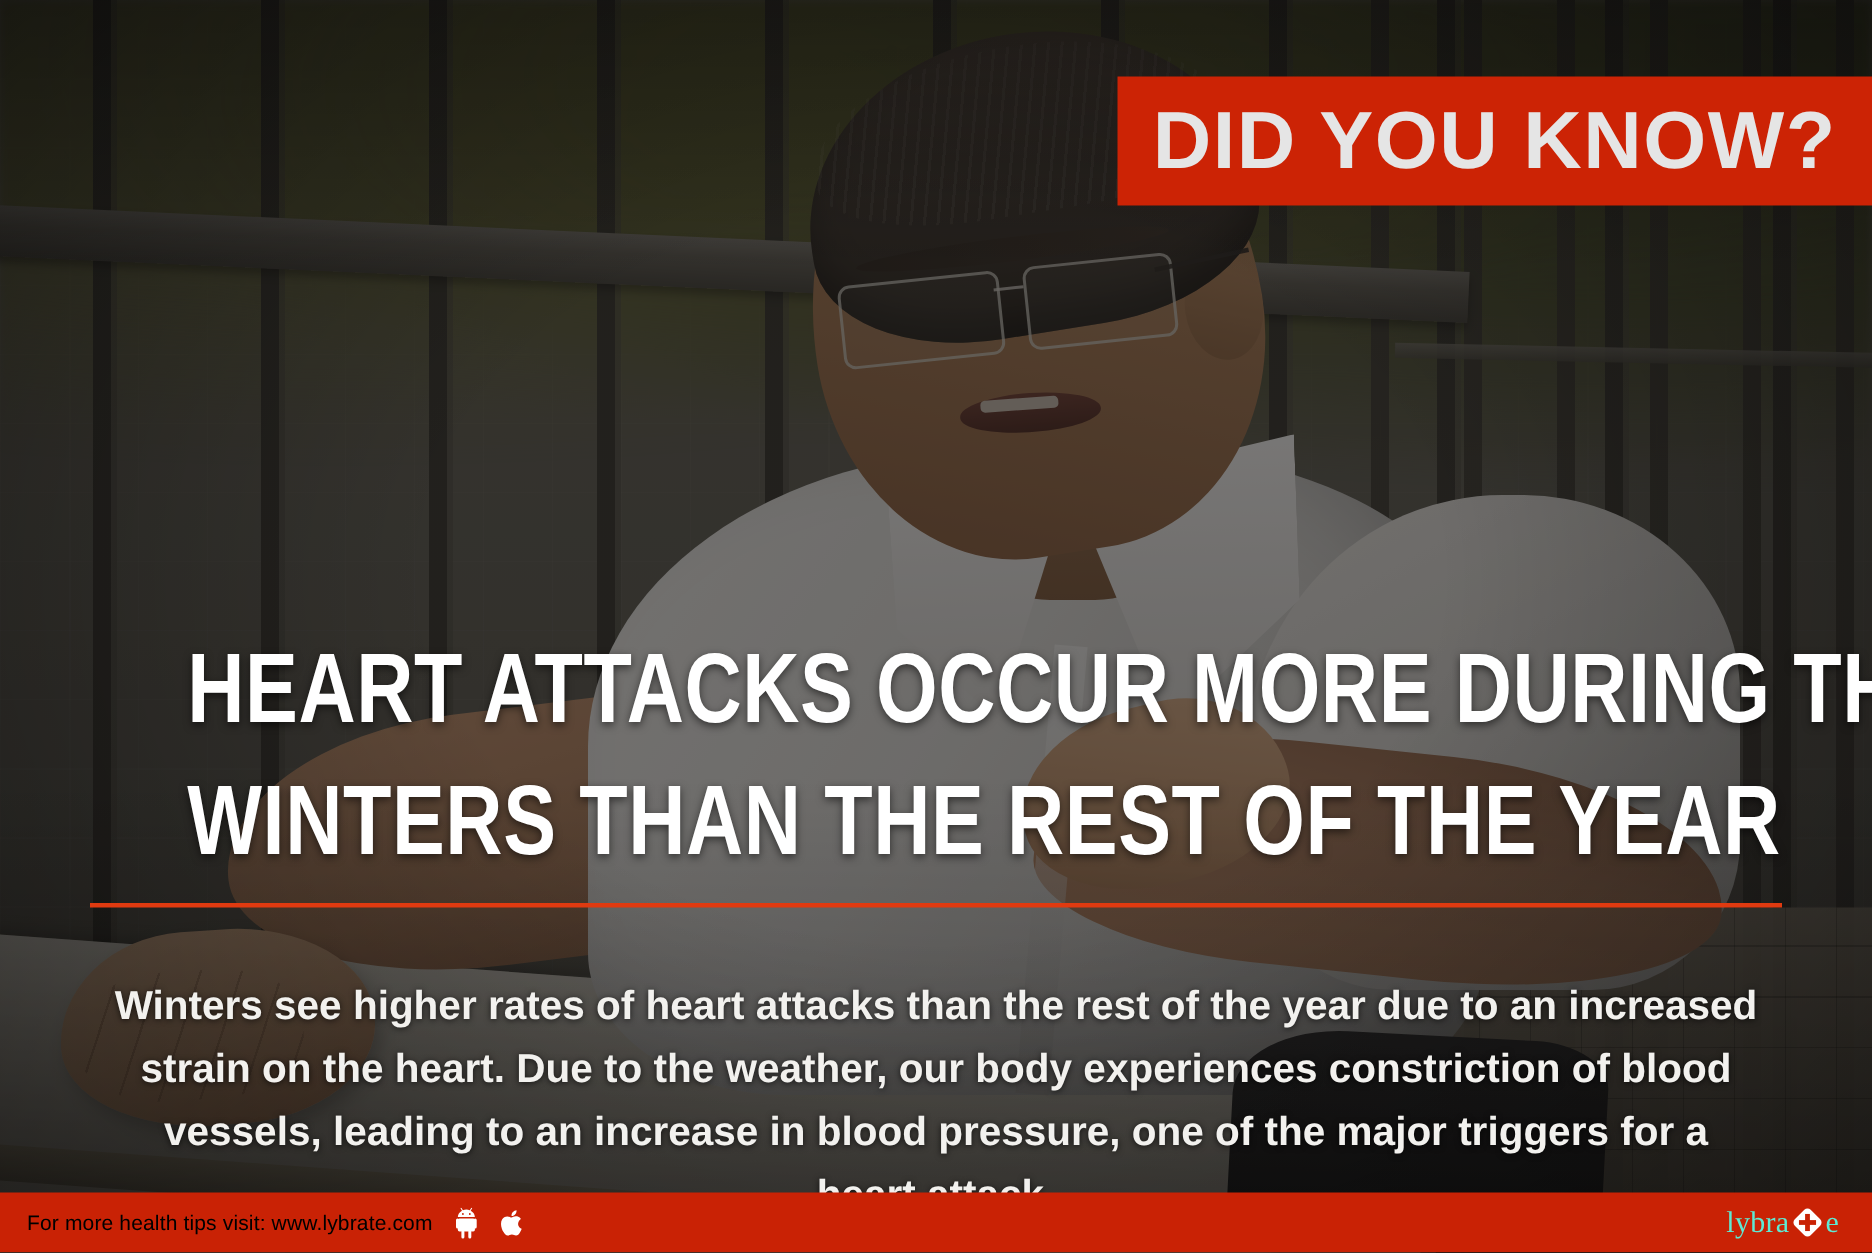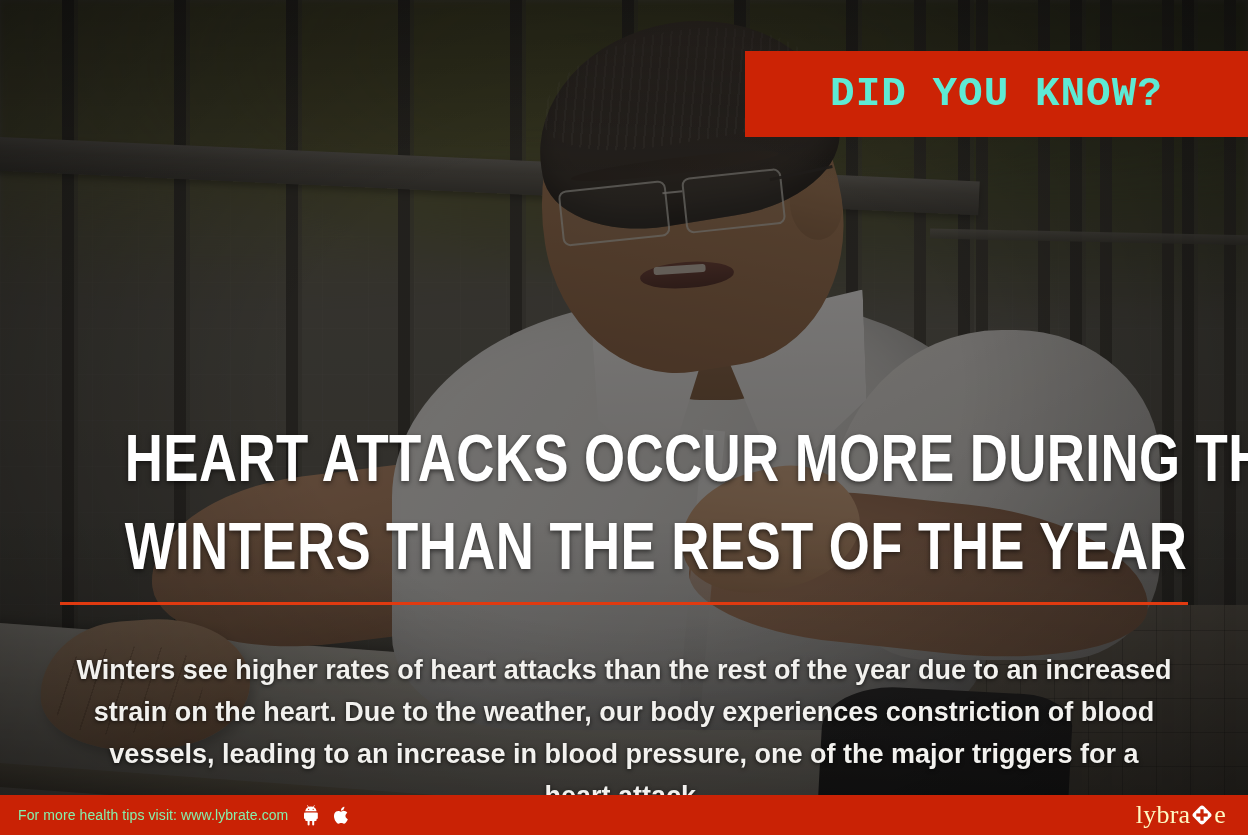"DID YOU KNOW?" .badge-text { color: #5eead4 -> #e5e5e5; font-family: Liberation Mono, monospace -> Liberation Sans, sans-serif; font-size: 41px -> 54px }
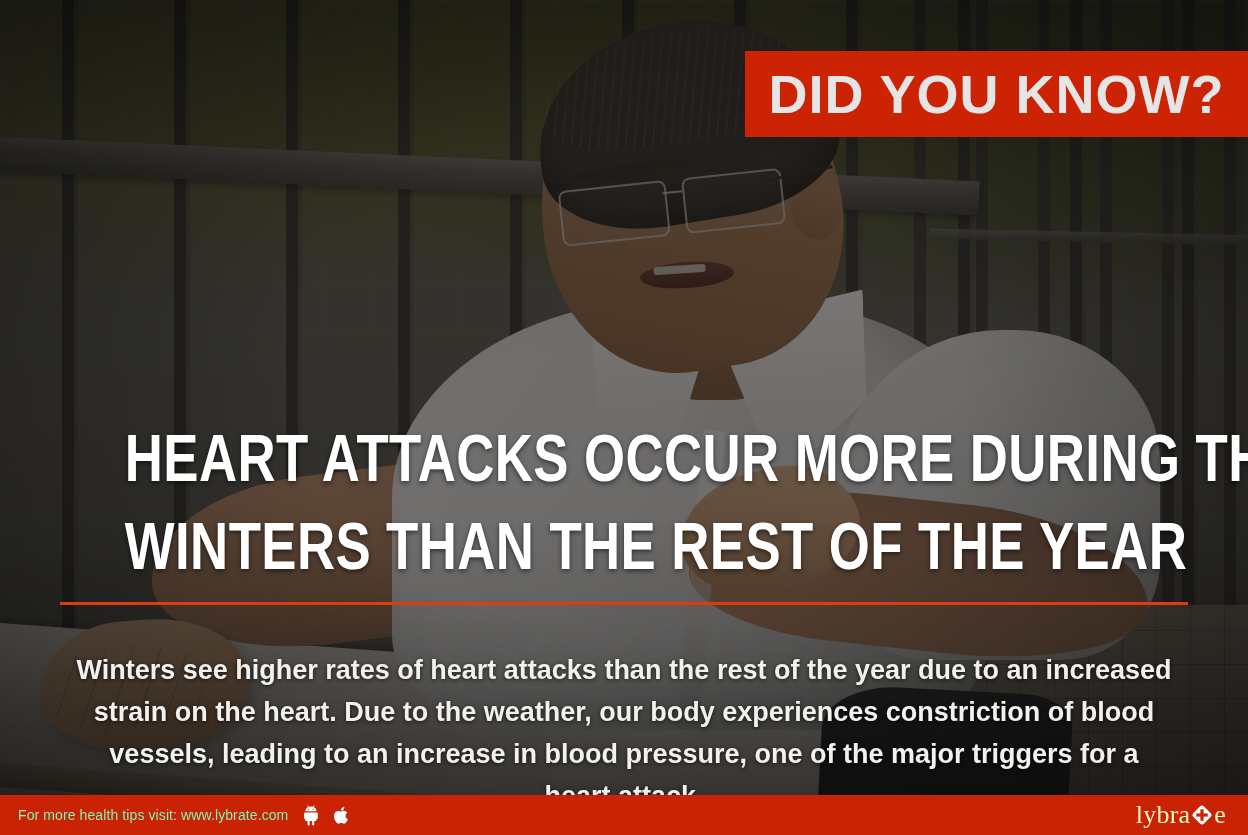"For more health tips visit:" .footer-text { color: #86efac -> #000000 }
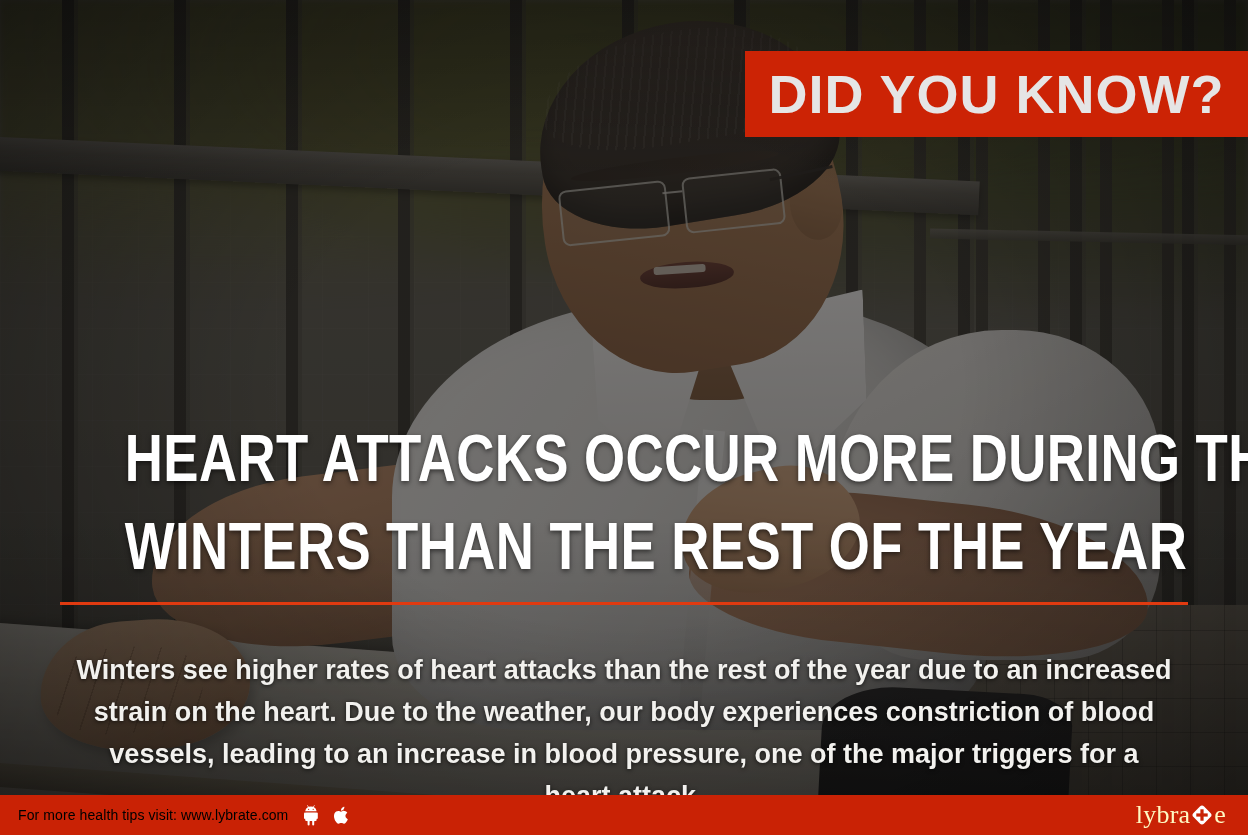"lybra" .logo { color: #fef9c3 -> #5eead4; font-size: 26px -> 20px }
